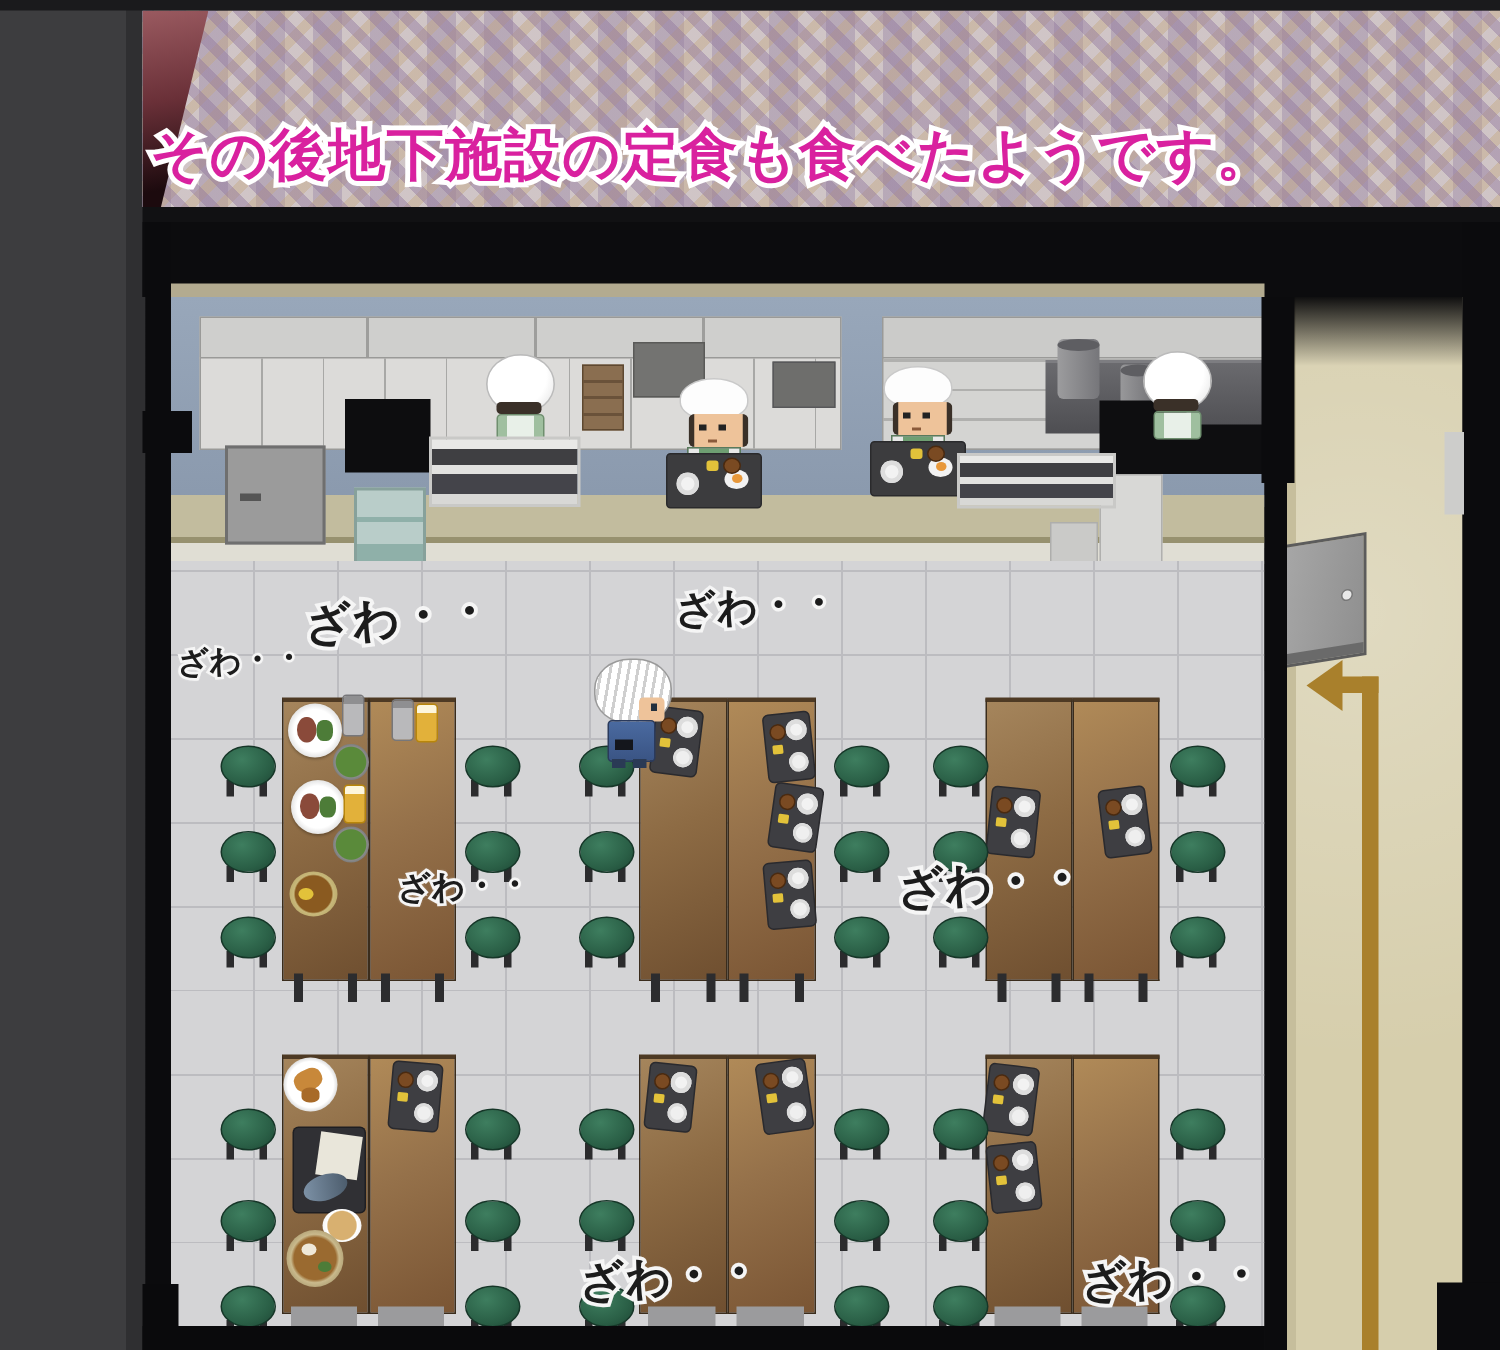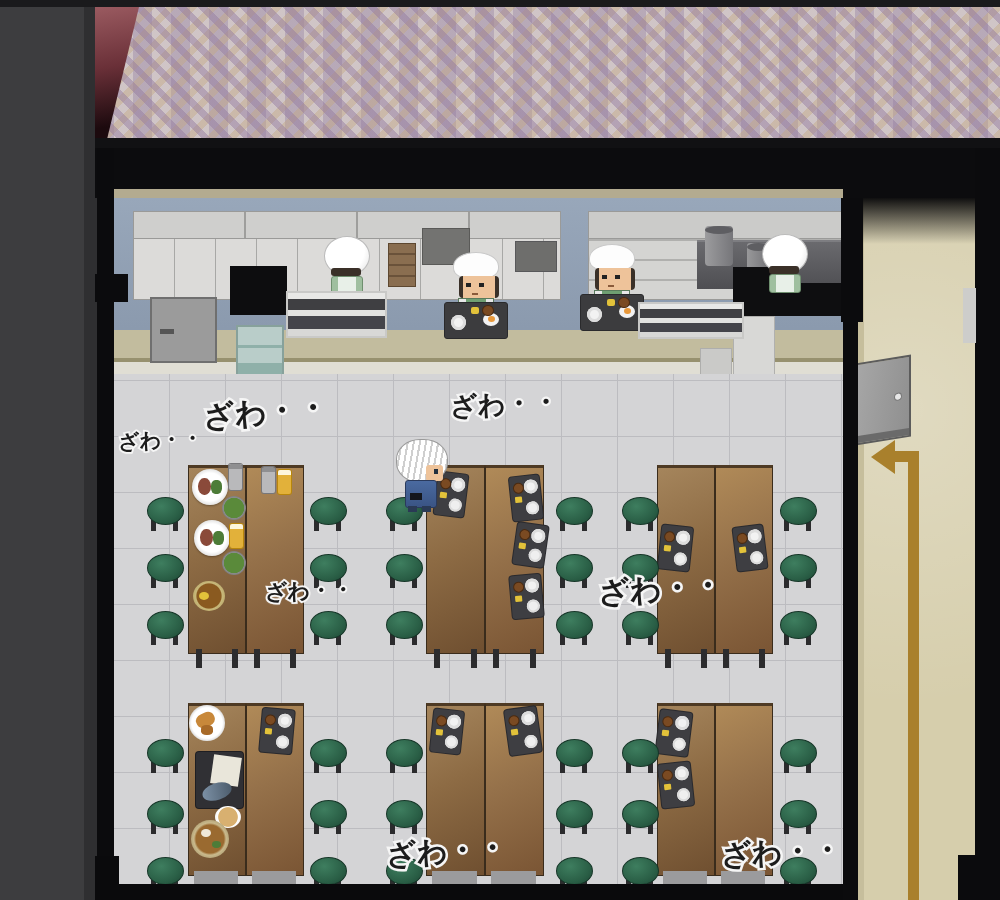"その後地下施設の定食も食べたようです。" div.abs { html: none -> <div> <span>その後地下施設の定食も食べたようです。</span> </div> }
